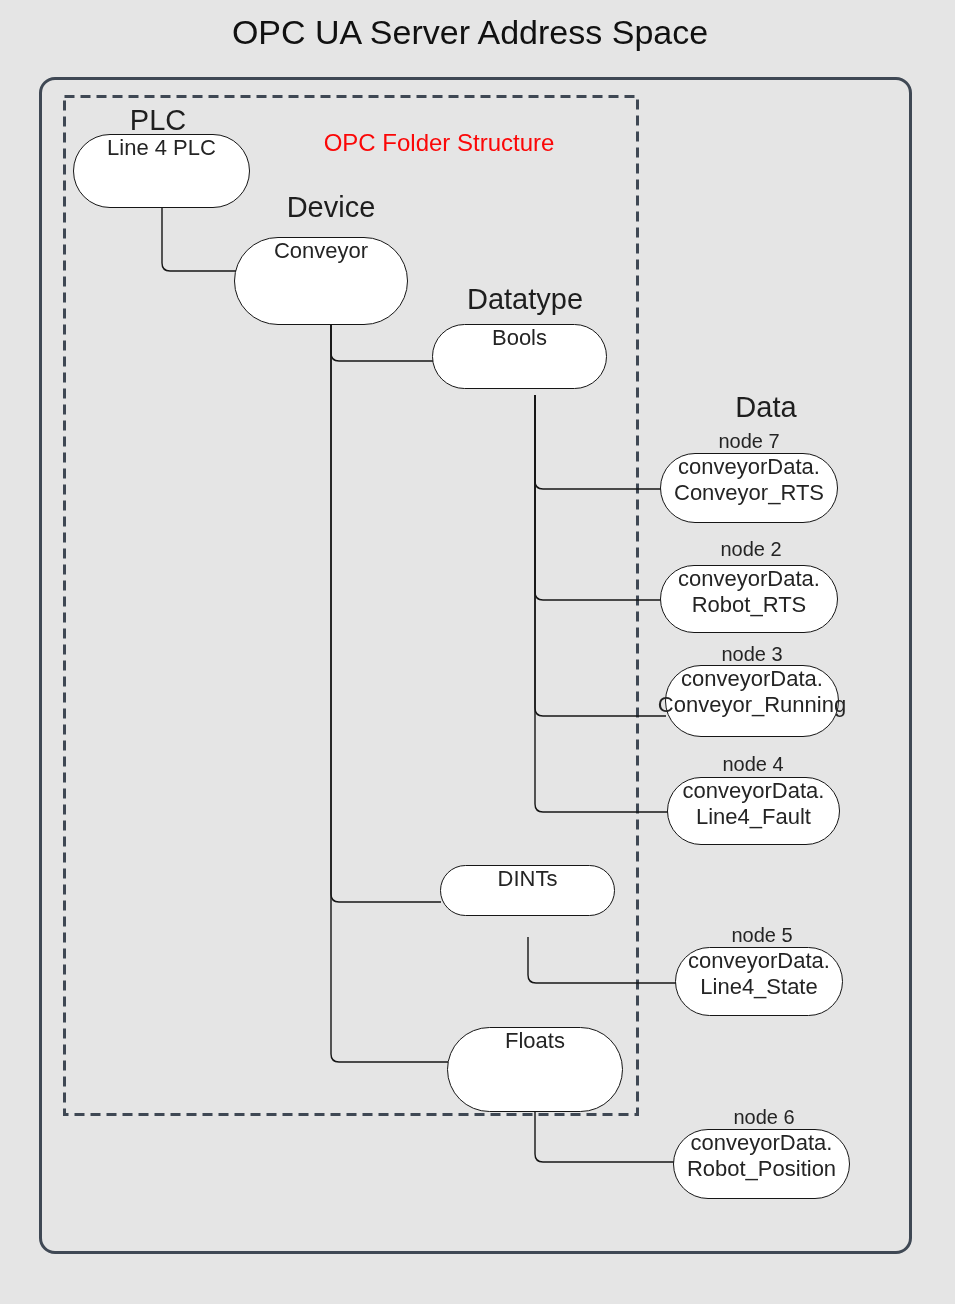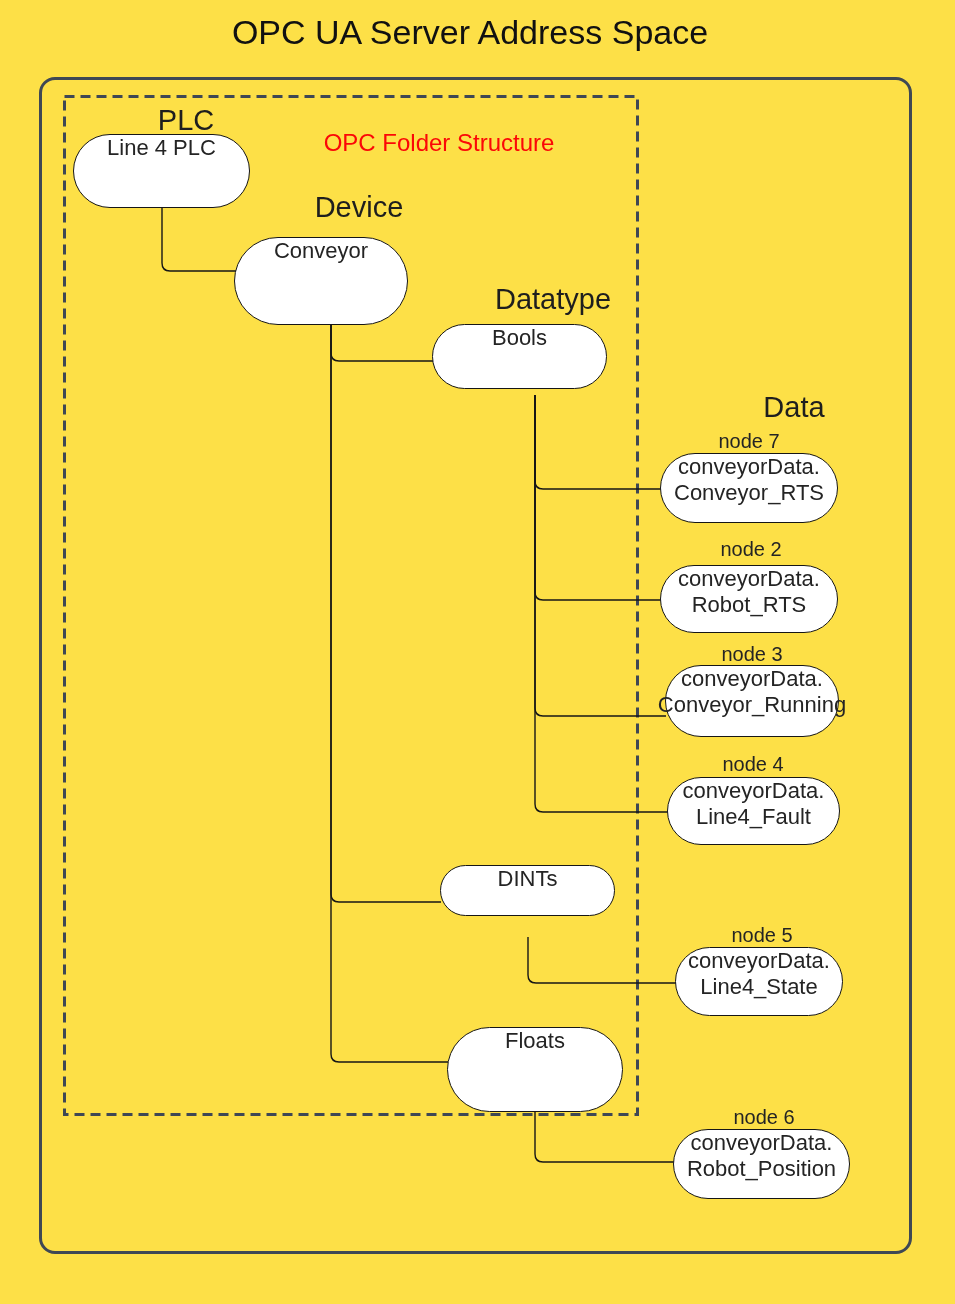"OPC UA Server Address Space" #canvas { background: #fde047 -> #e5e5e5 }
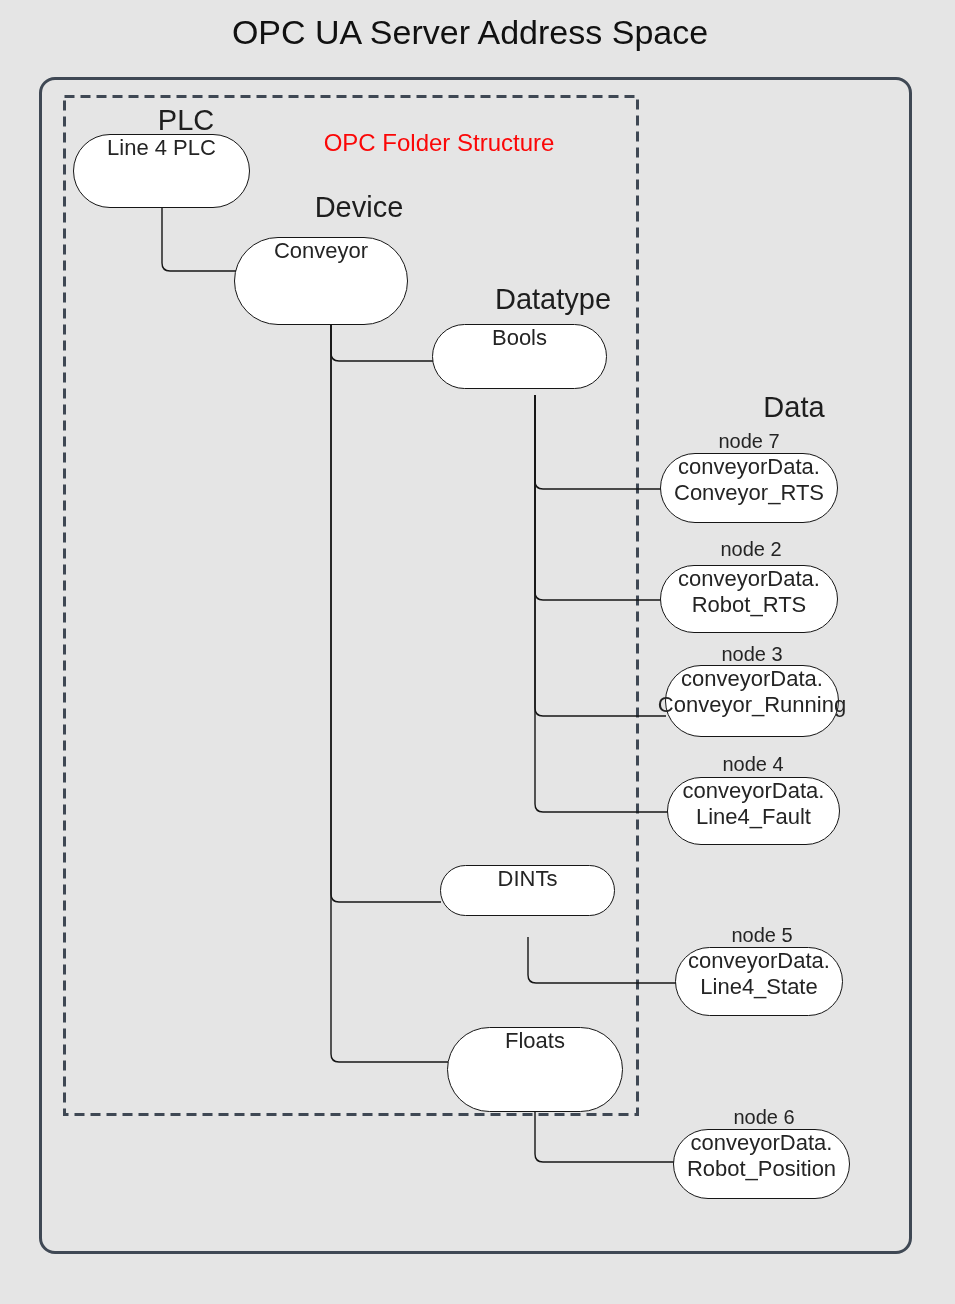"PLC" .col-label { margin-left: 28px -> none }
